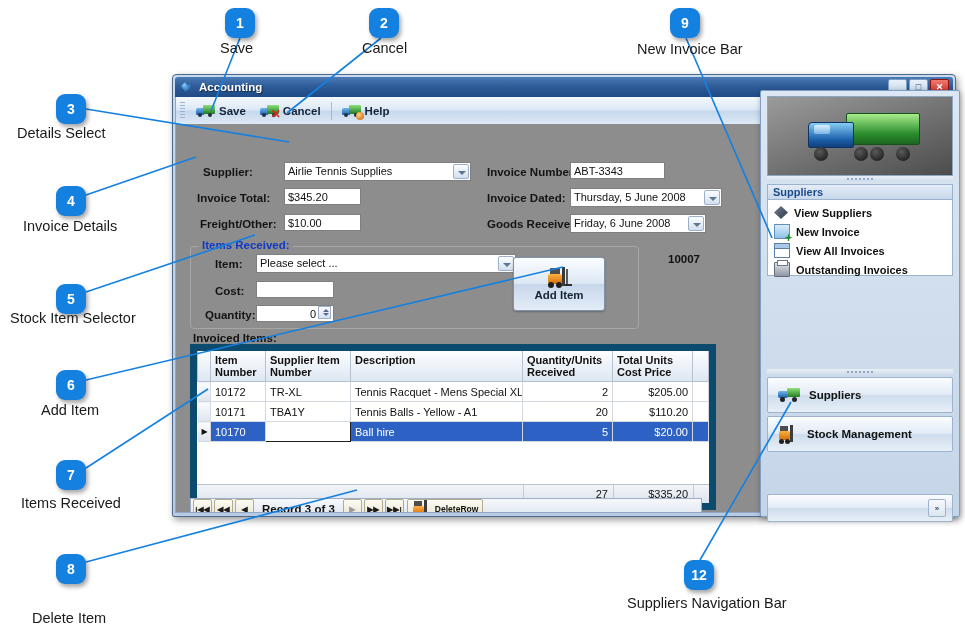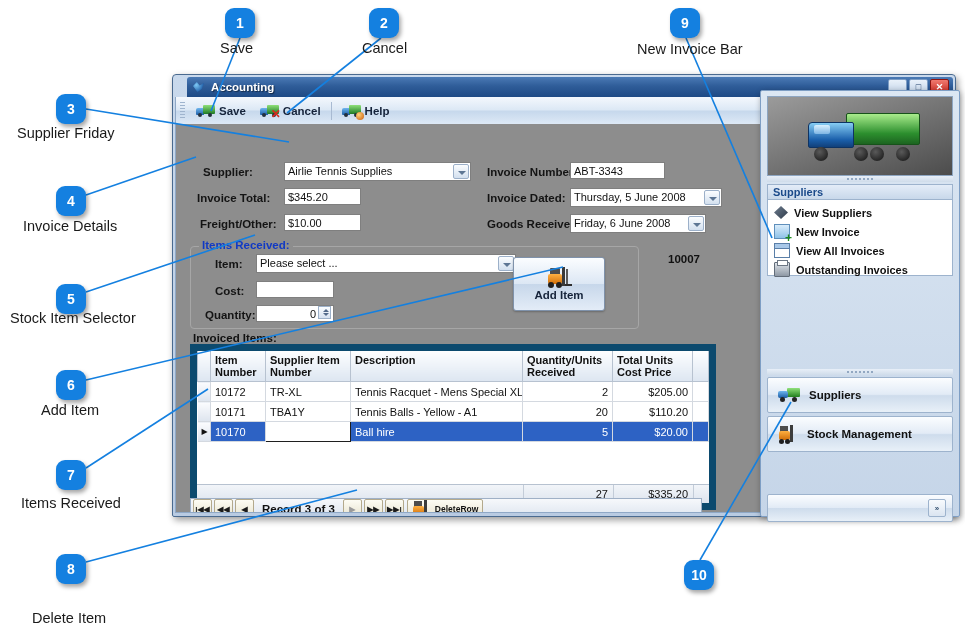"Accounting" .titlebar { margin: 2px 2px 0 14px -> 2px 2px 0 2px }
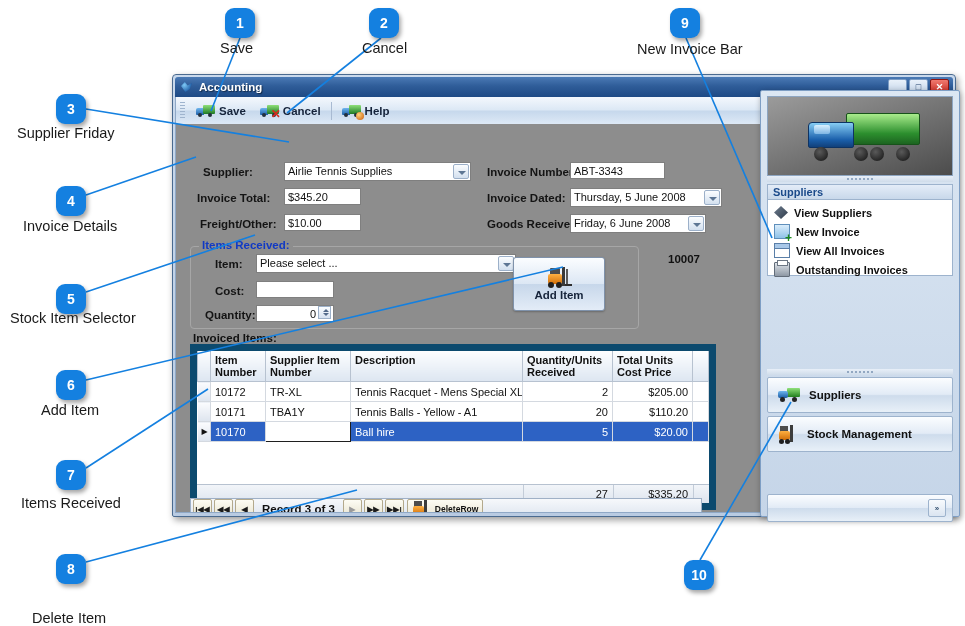"Supplier Friday" div.callout-label { text: Supplier Friday -> Details Select }
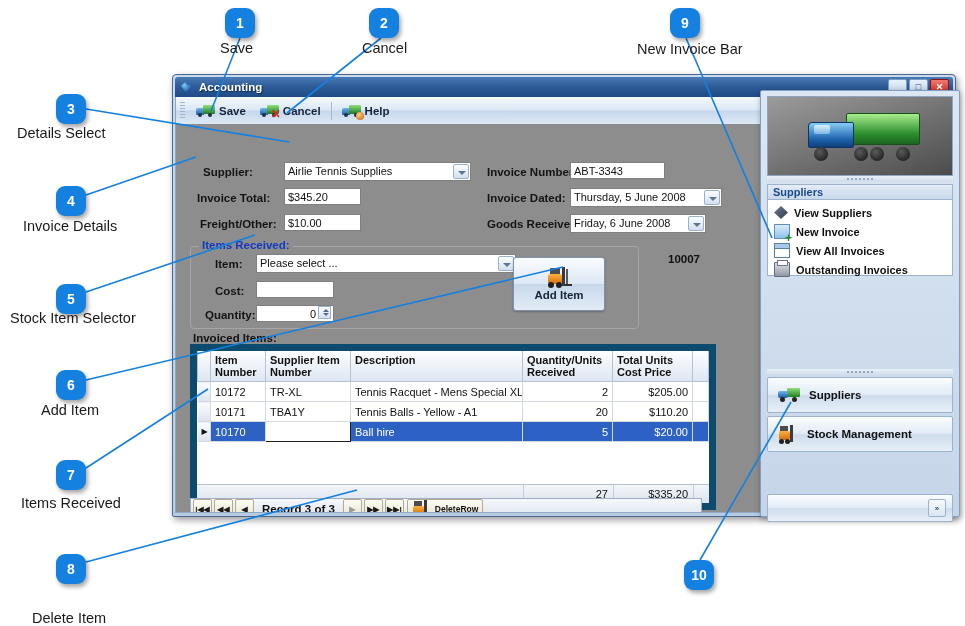"10" div.callout { text: 10 -> 12 }
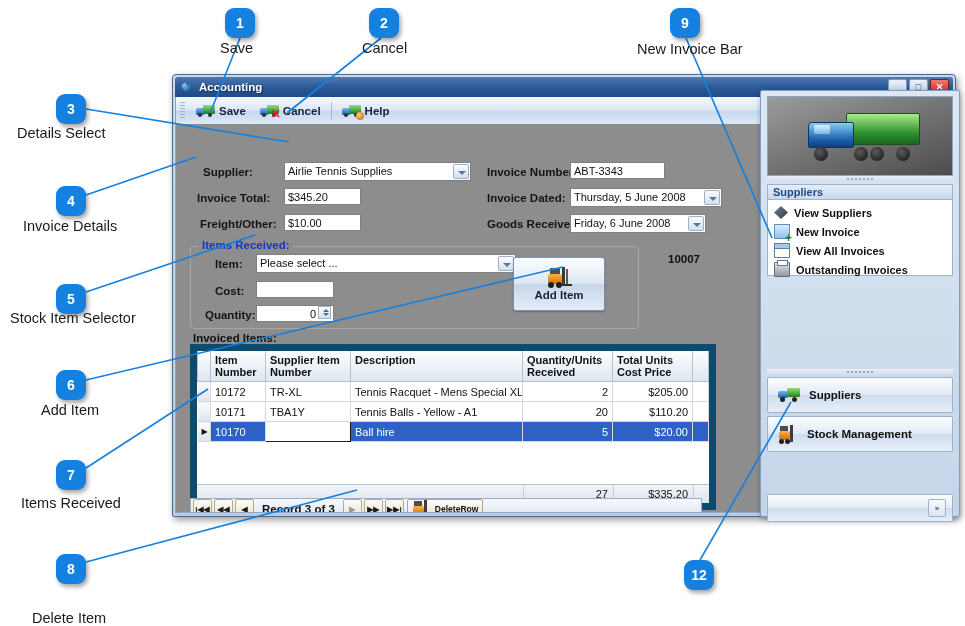"Suppliers Navigation Bar" div.callout-label { html: none -> <div>Suppliers Navigation Bar</div> }
